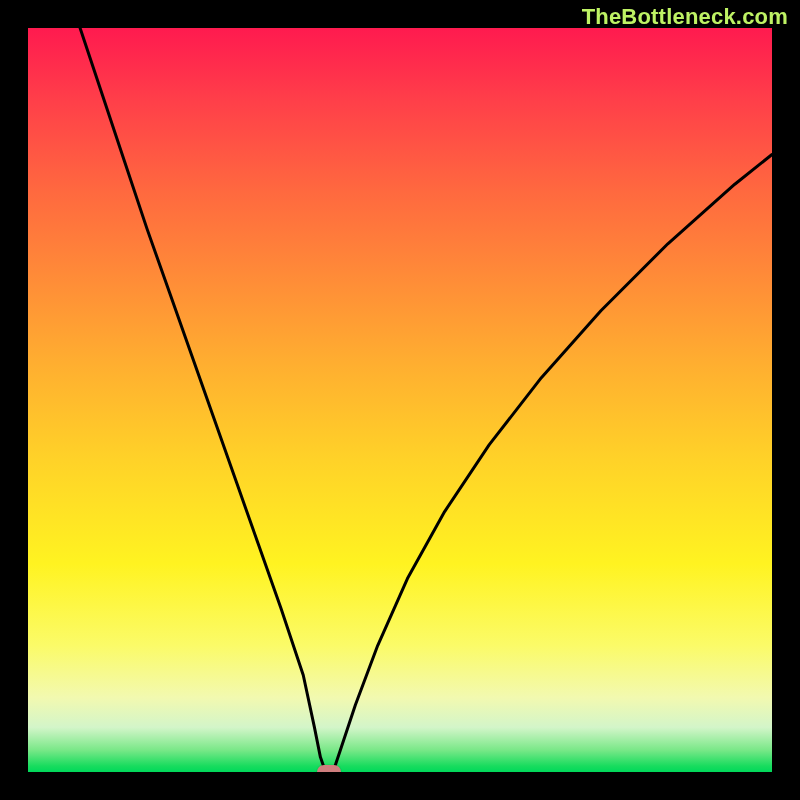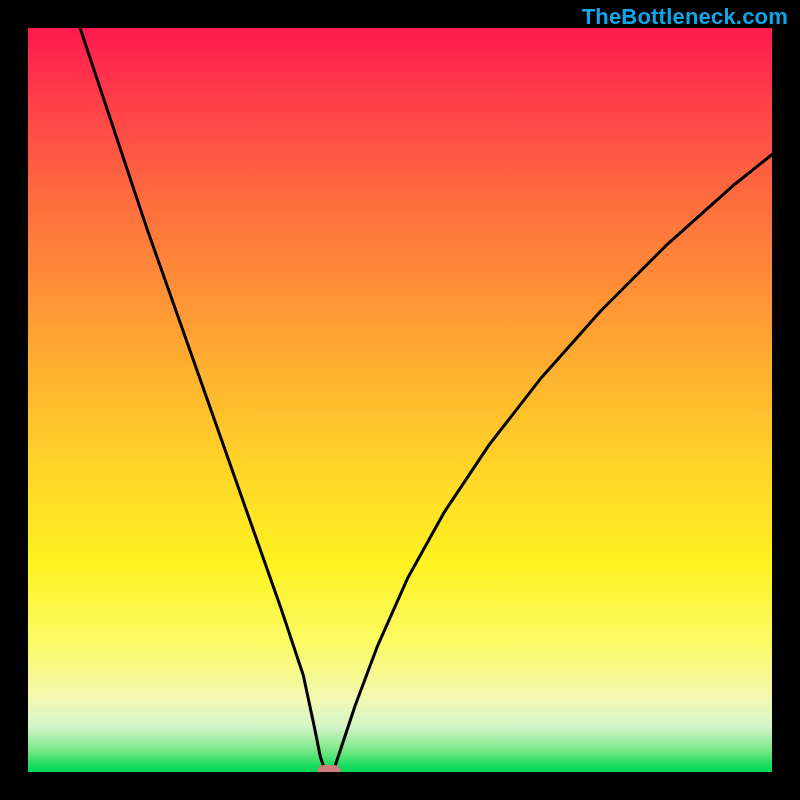"TheBottleneck.com" .watermark { color: #0ea5e9 -> #bef264 }
